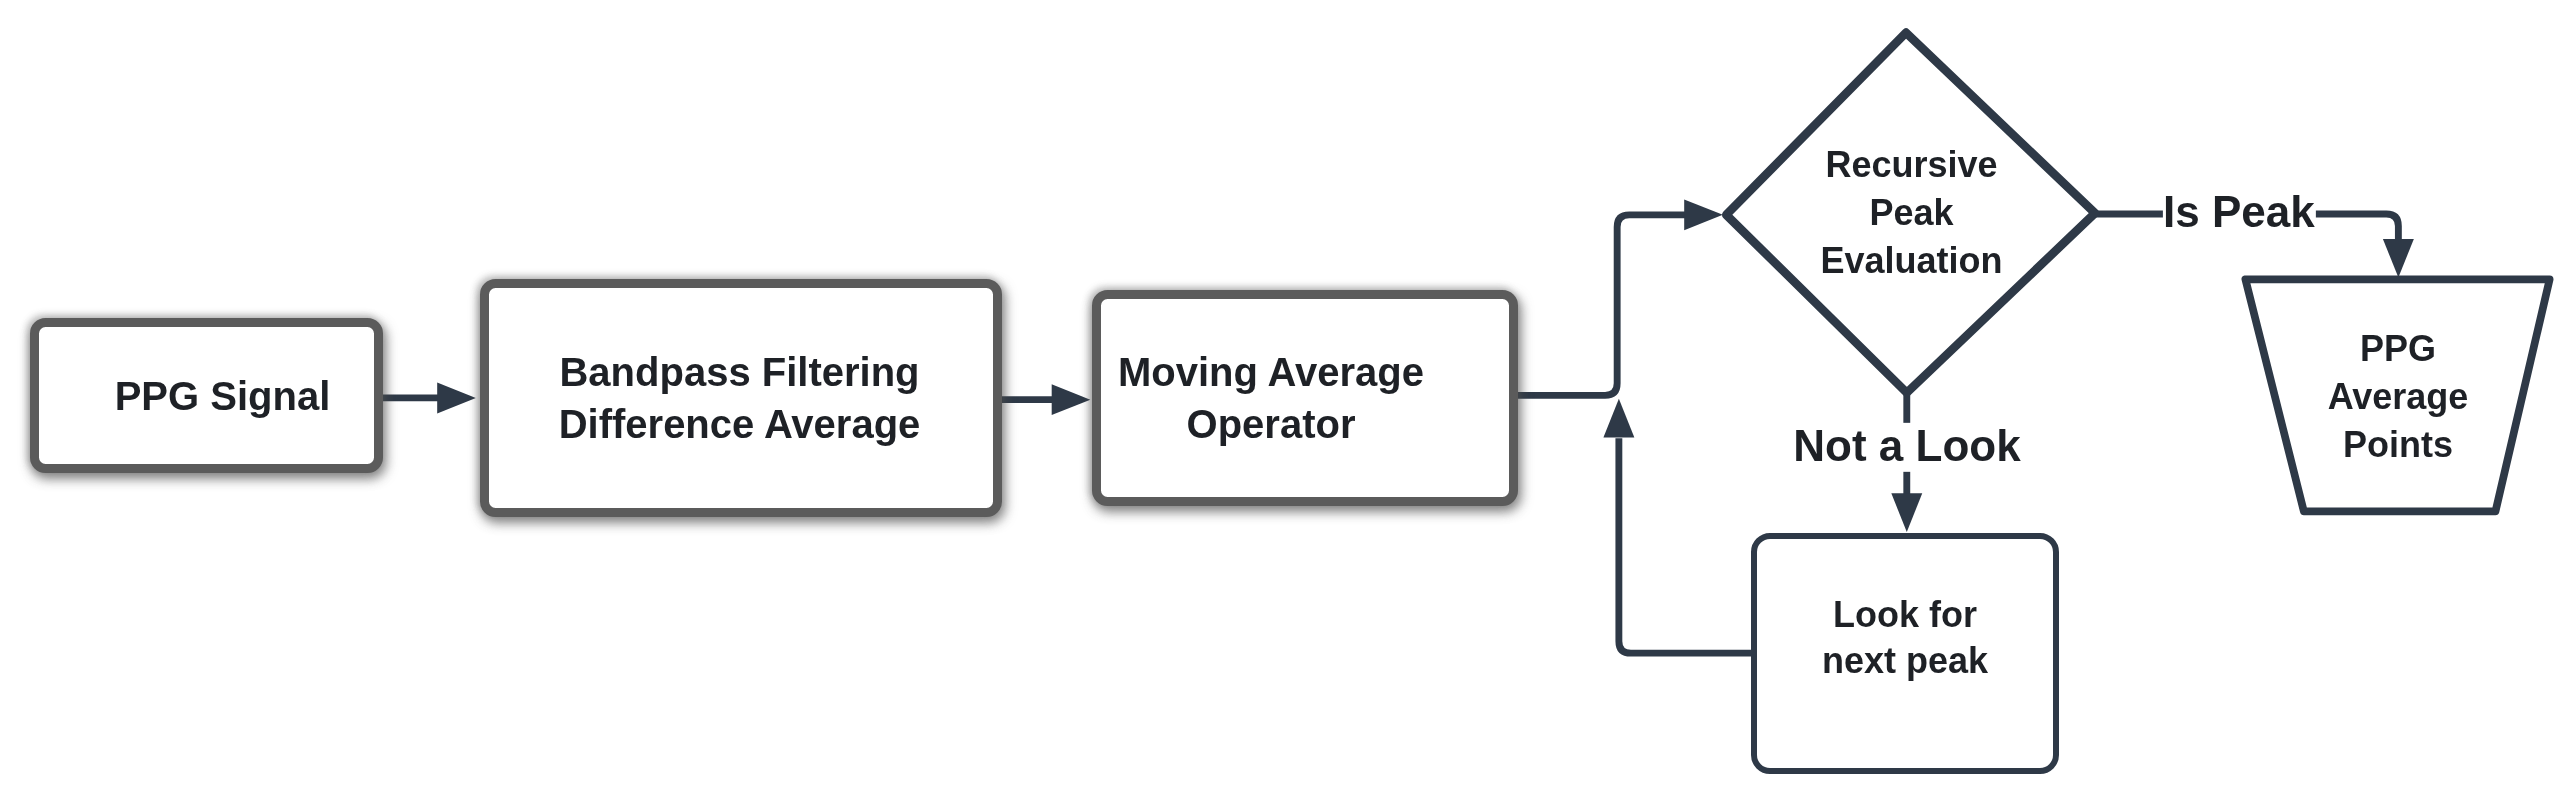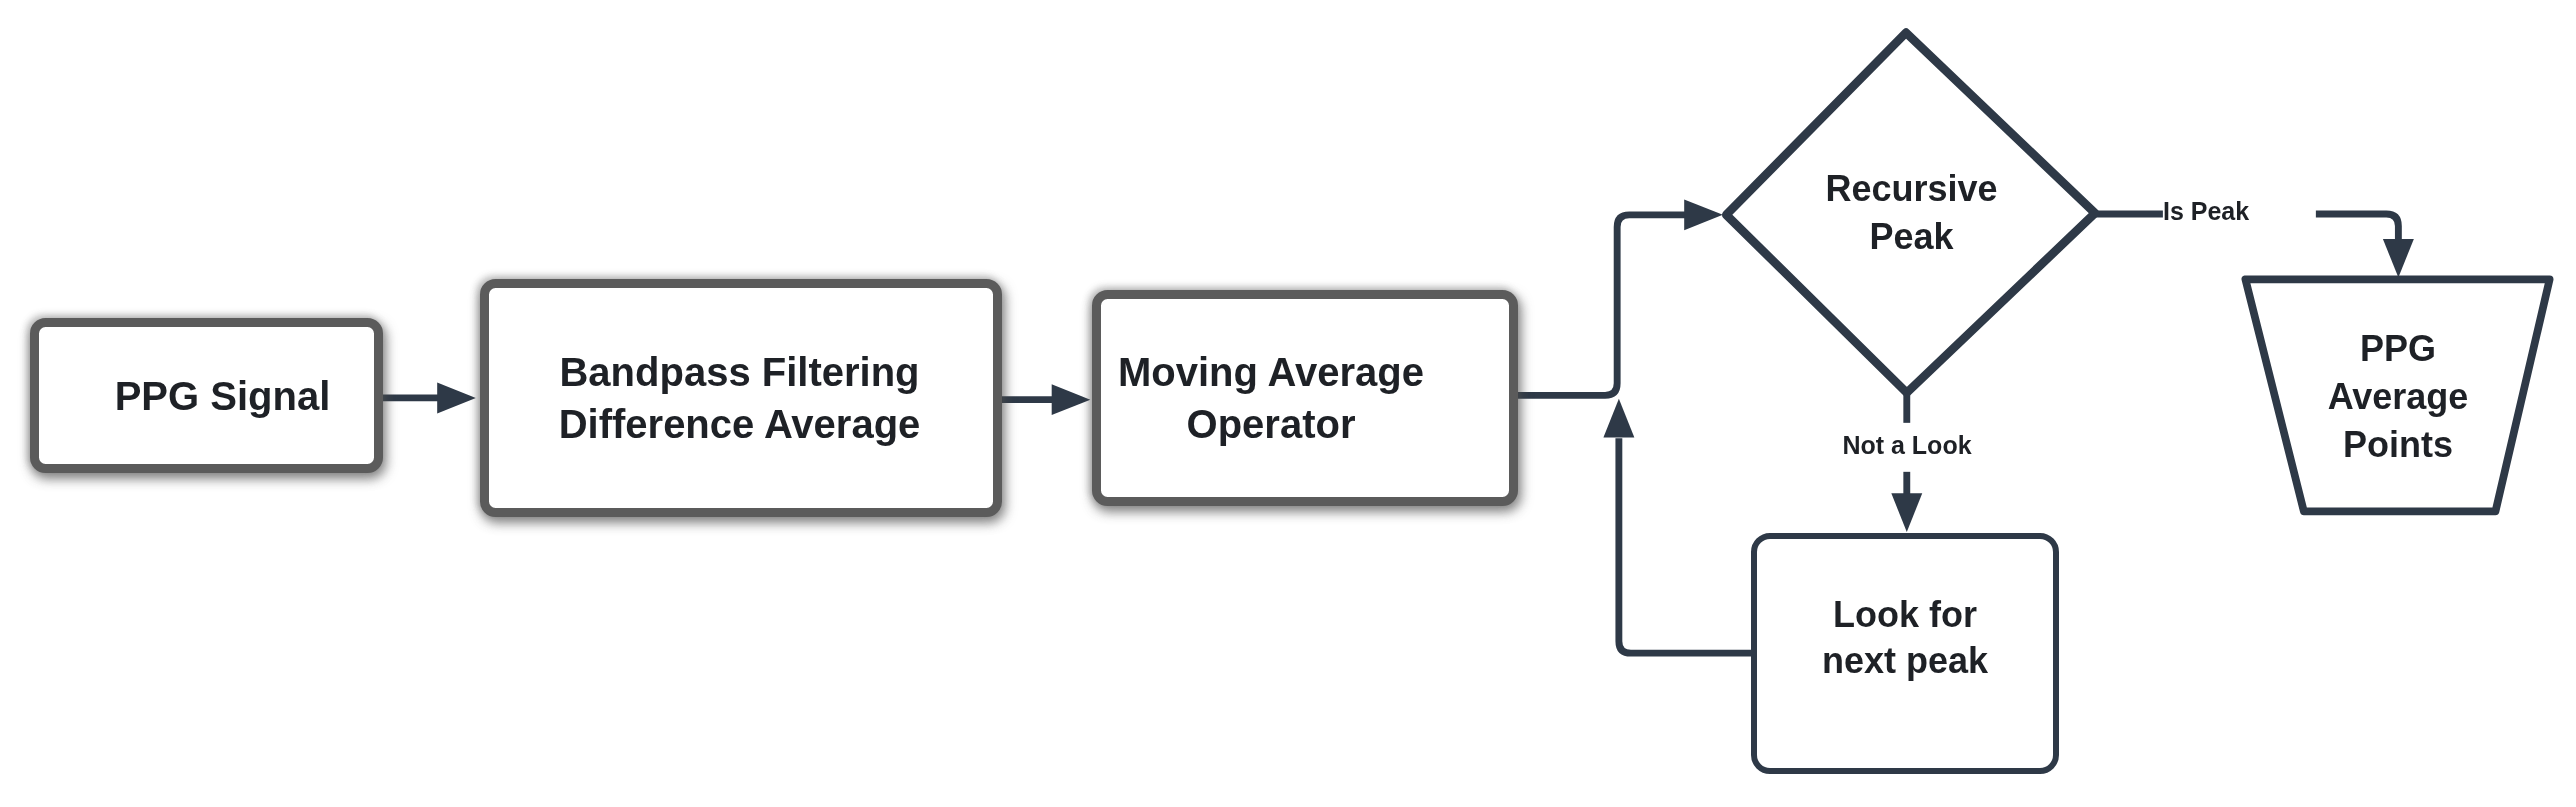"Is Peak" .edge-label { font-size: 25px -> 44px }
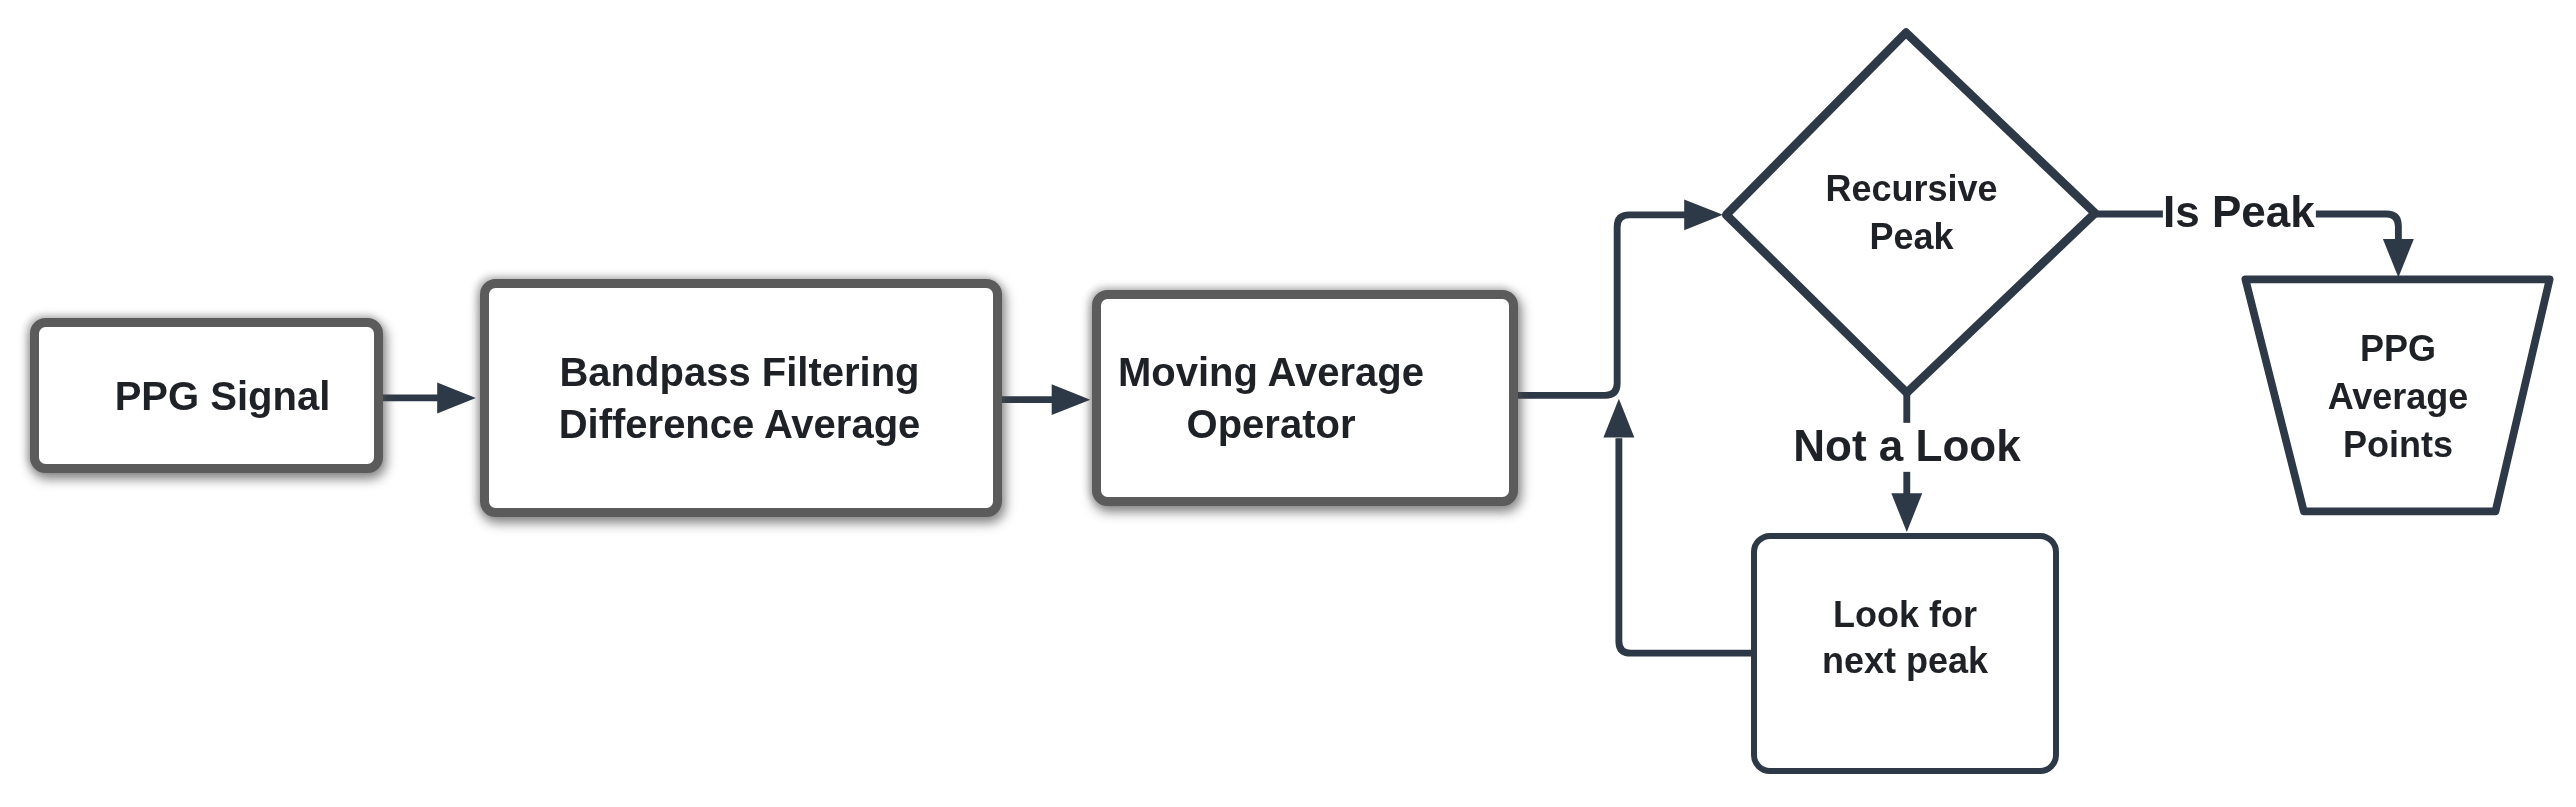"Evaluation" span.ln { html: none -> <span>Evaluation</span> }
